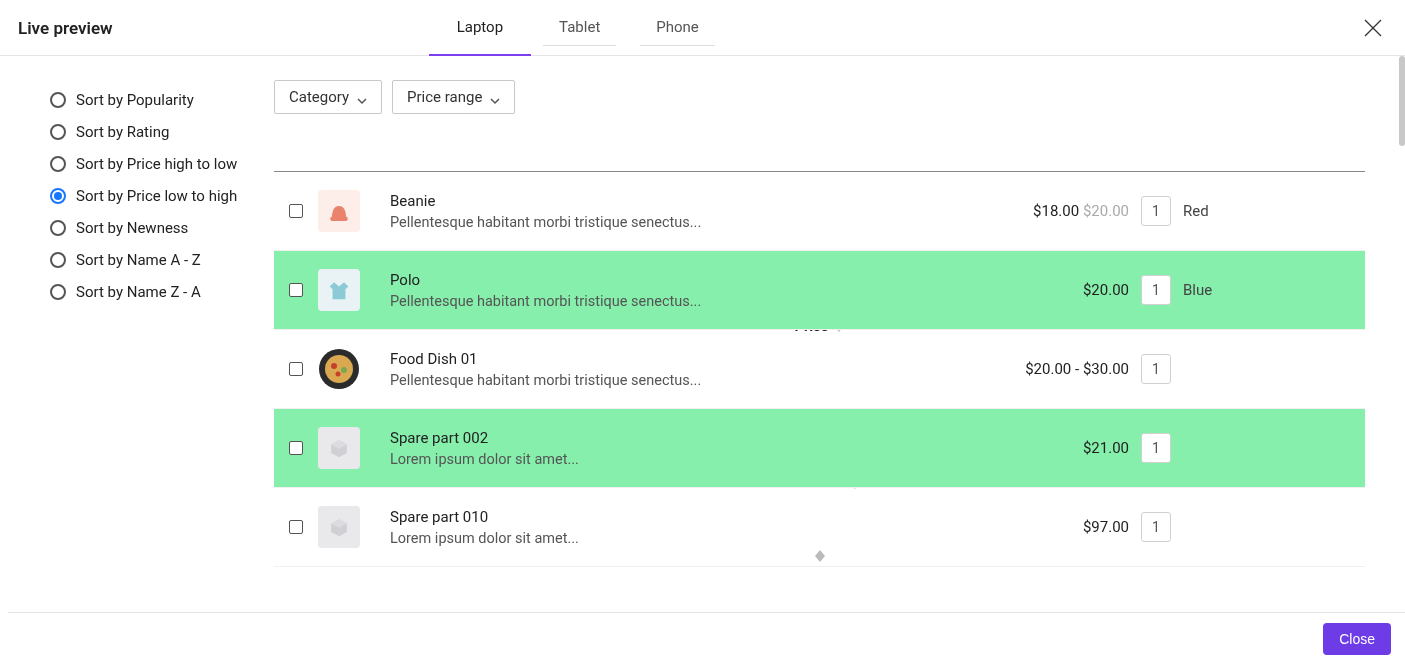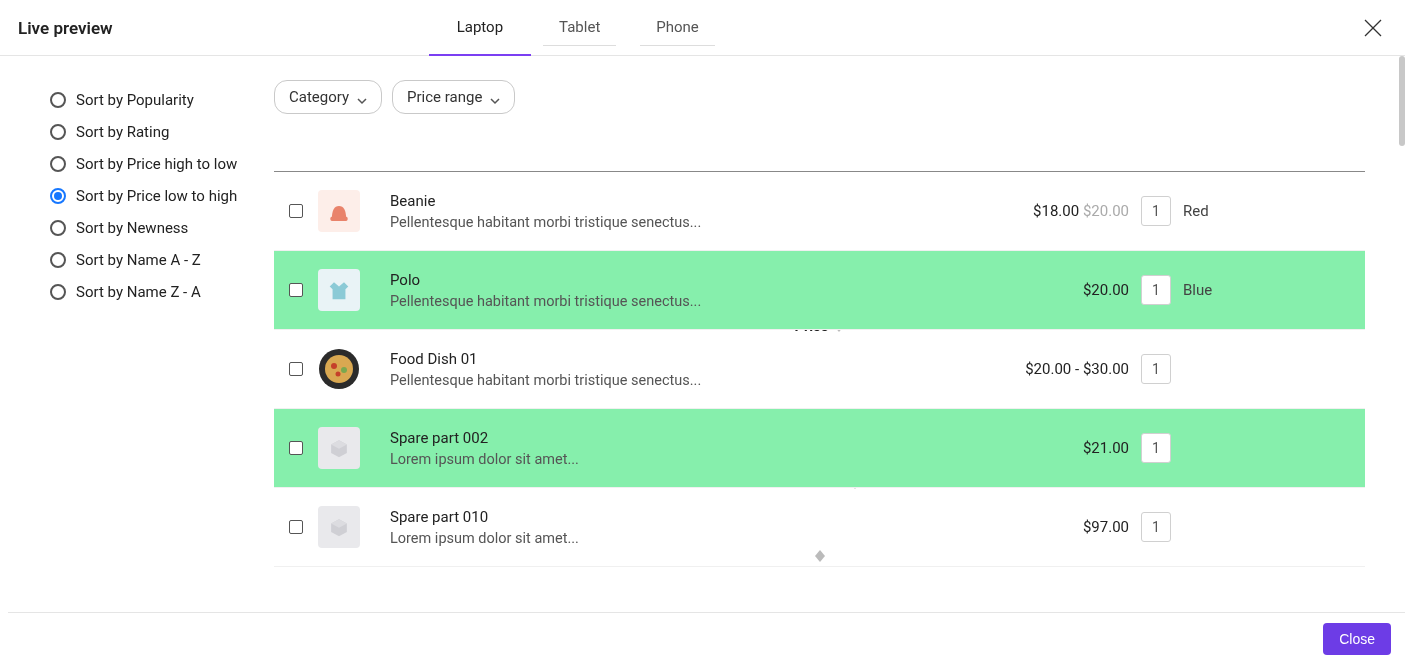"Category" .filter-btn { border-radius: 13px -> 2px }
